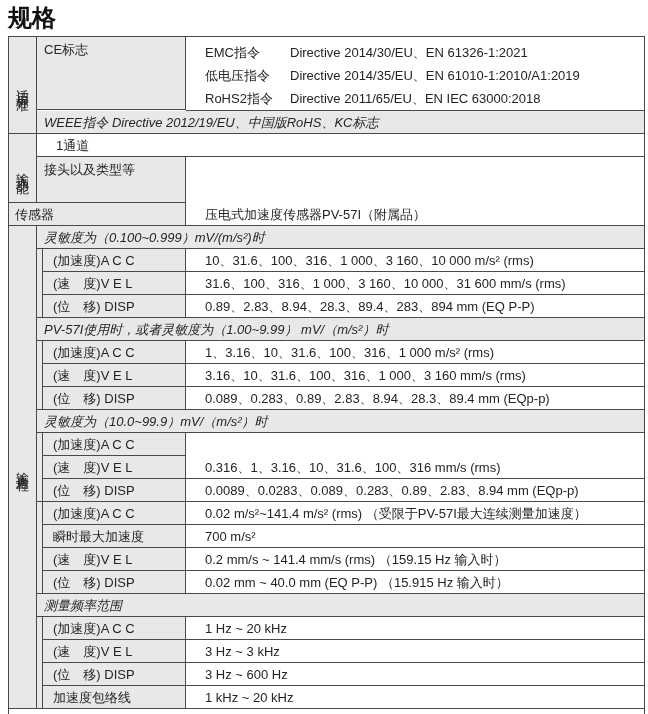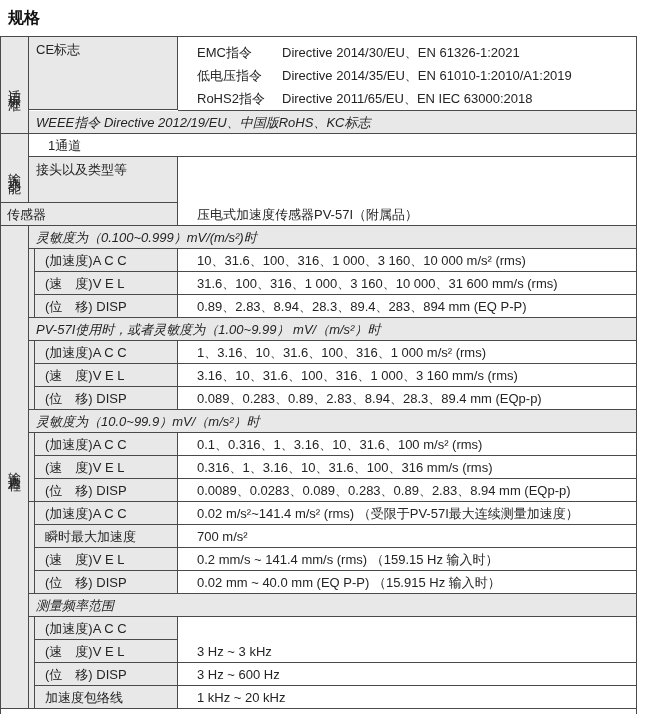"规格" .page-title { font-size: 16px -> 24px }
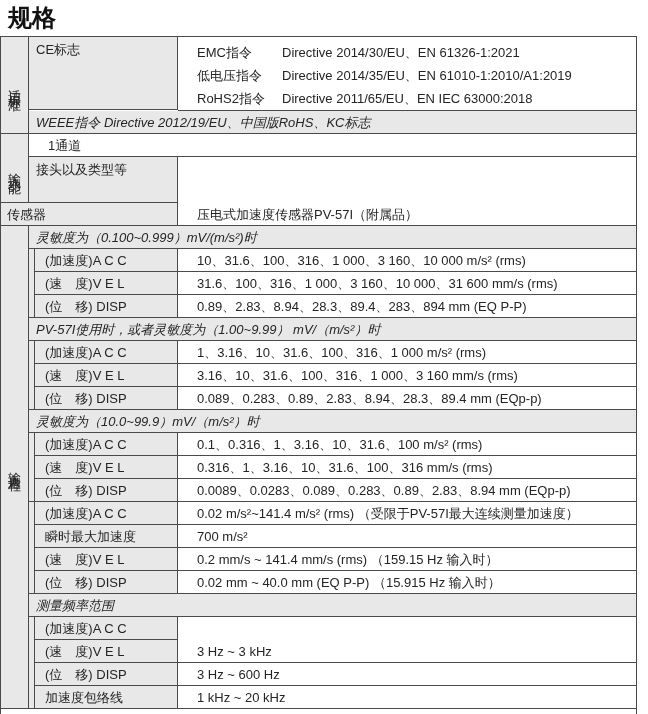"CE标志" .spec-table { margin-left: 0 -> 8px }
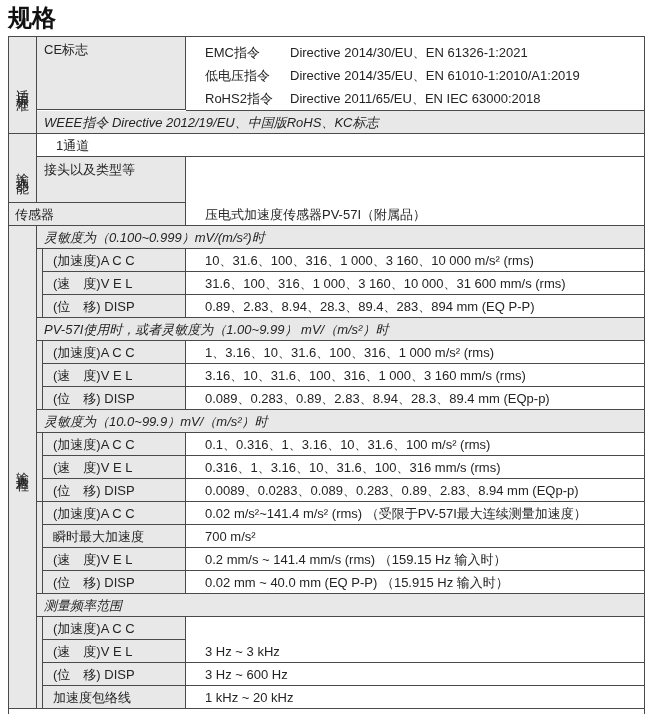"0.1、0.316、1、3.16、10、31.6、100 m/s² (rms)" div.c { html: <div>0.1、0.316、1、3.16、10、31.6、100 m/s² (rms)</div> -> none }
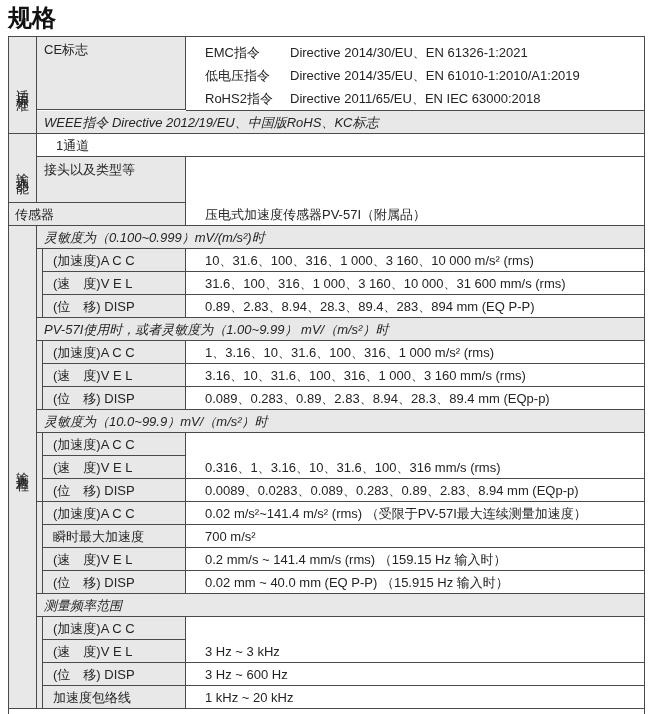"1 Hz ~ 20 kHz" div.c { html: none -> <div>1 Hz ~ 20 kHz</div> }
